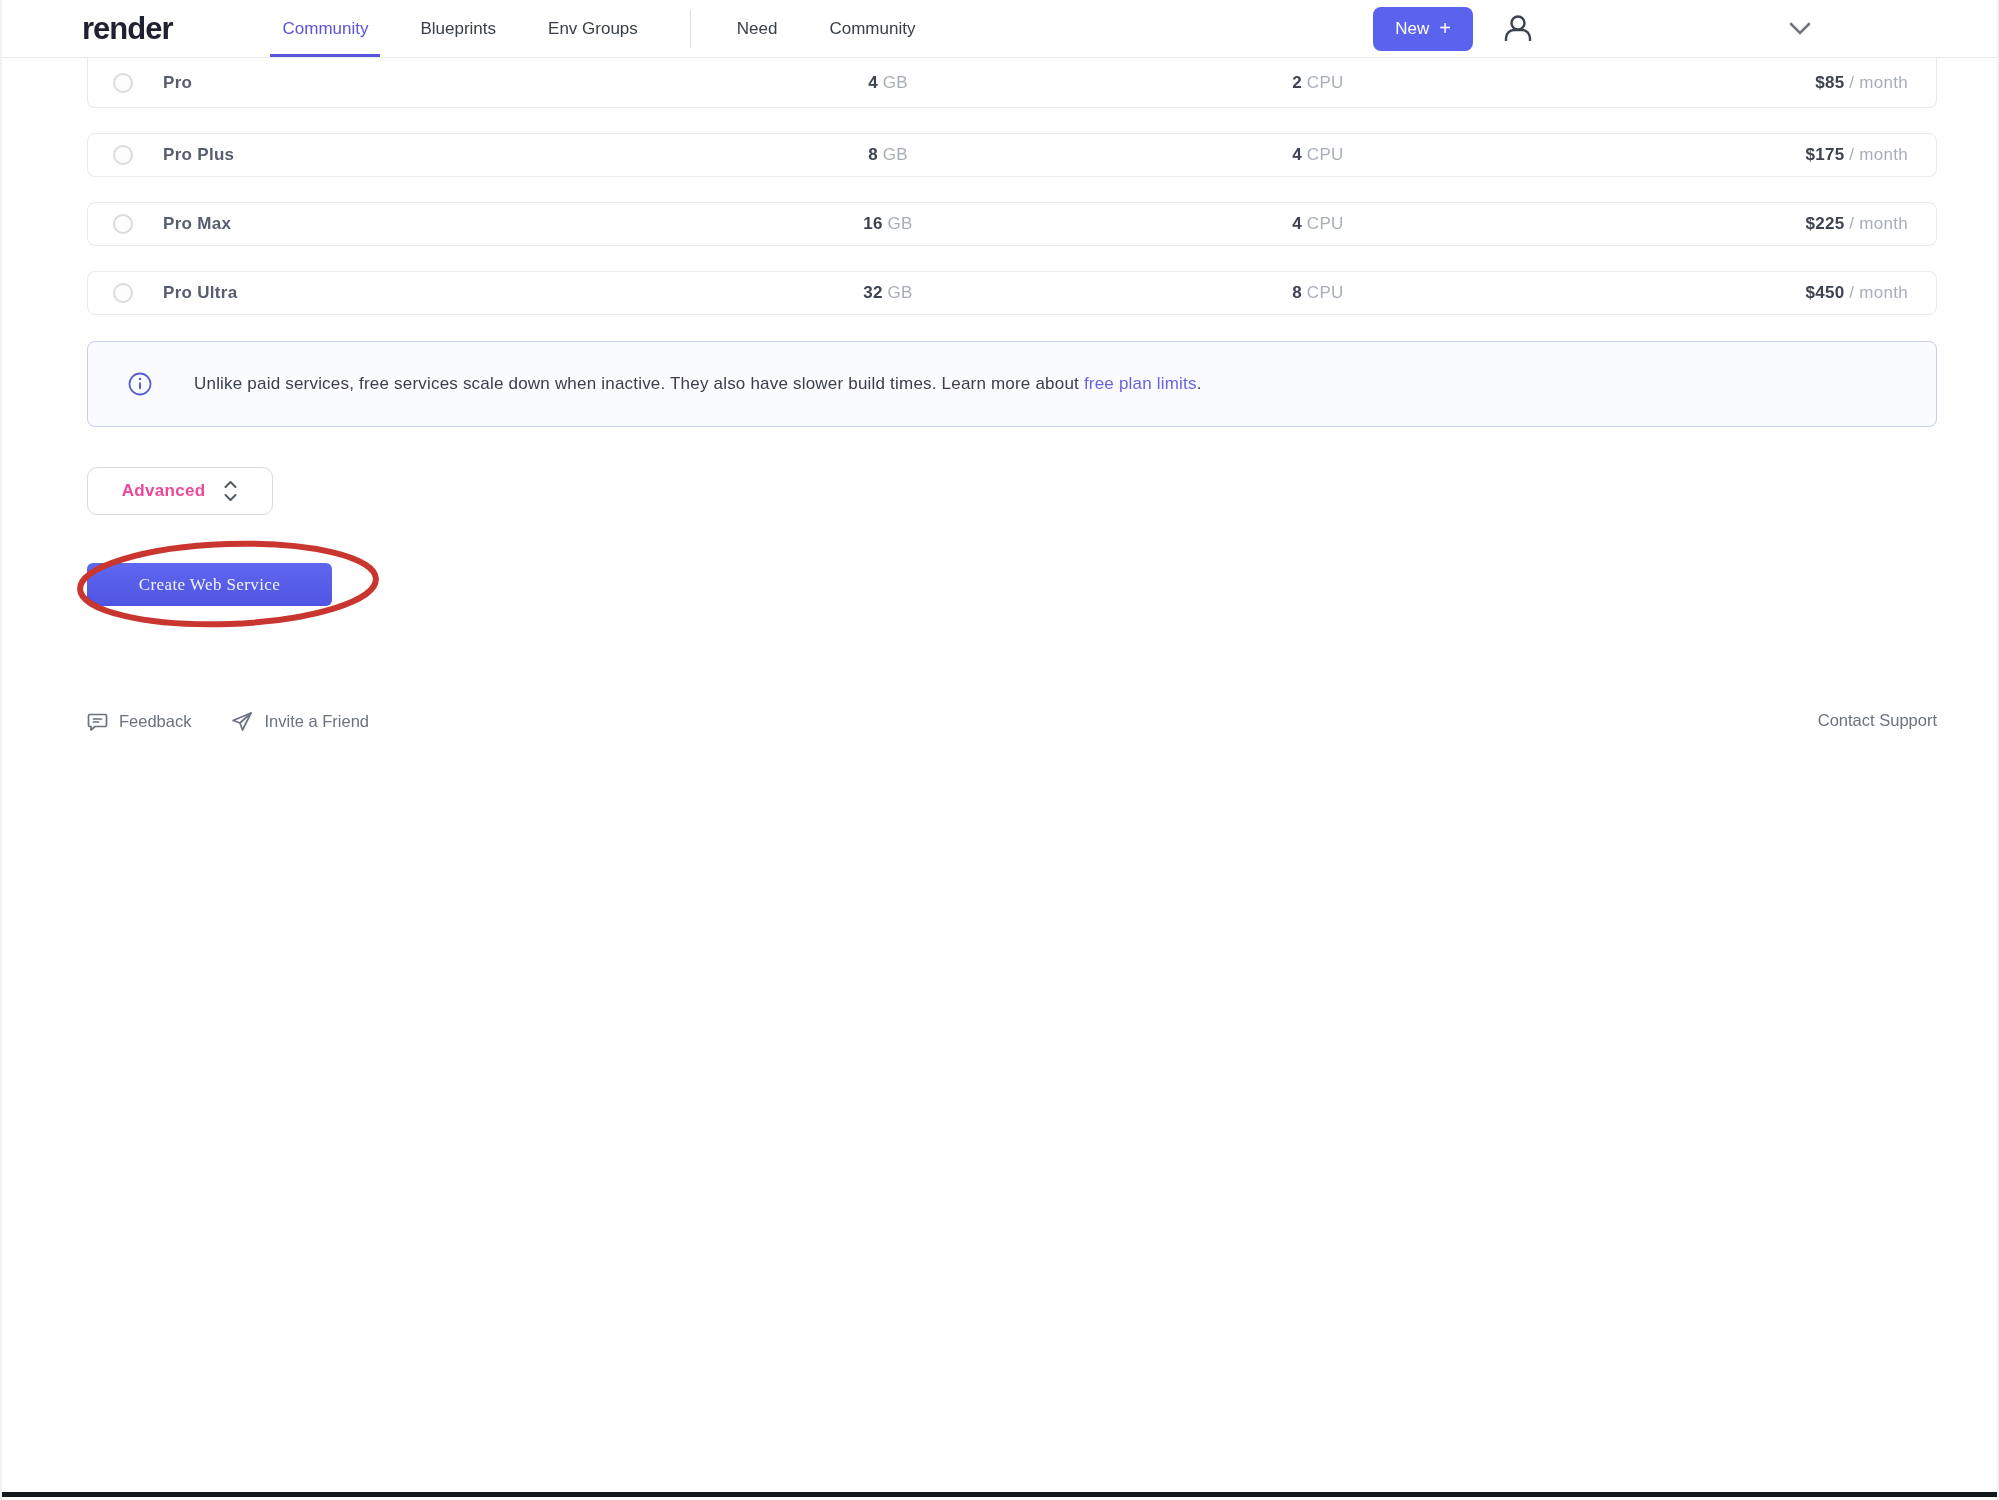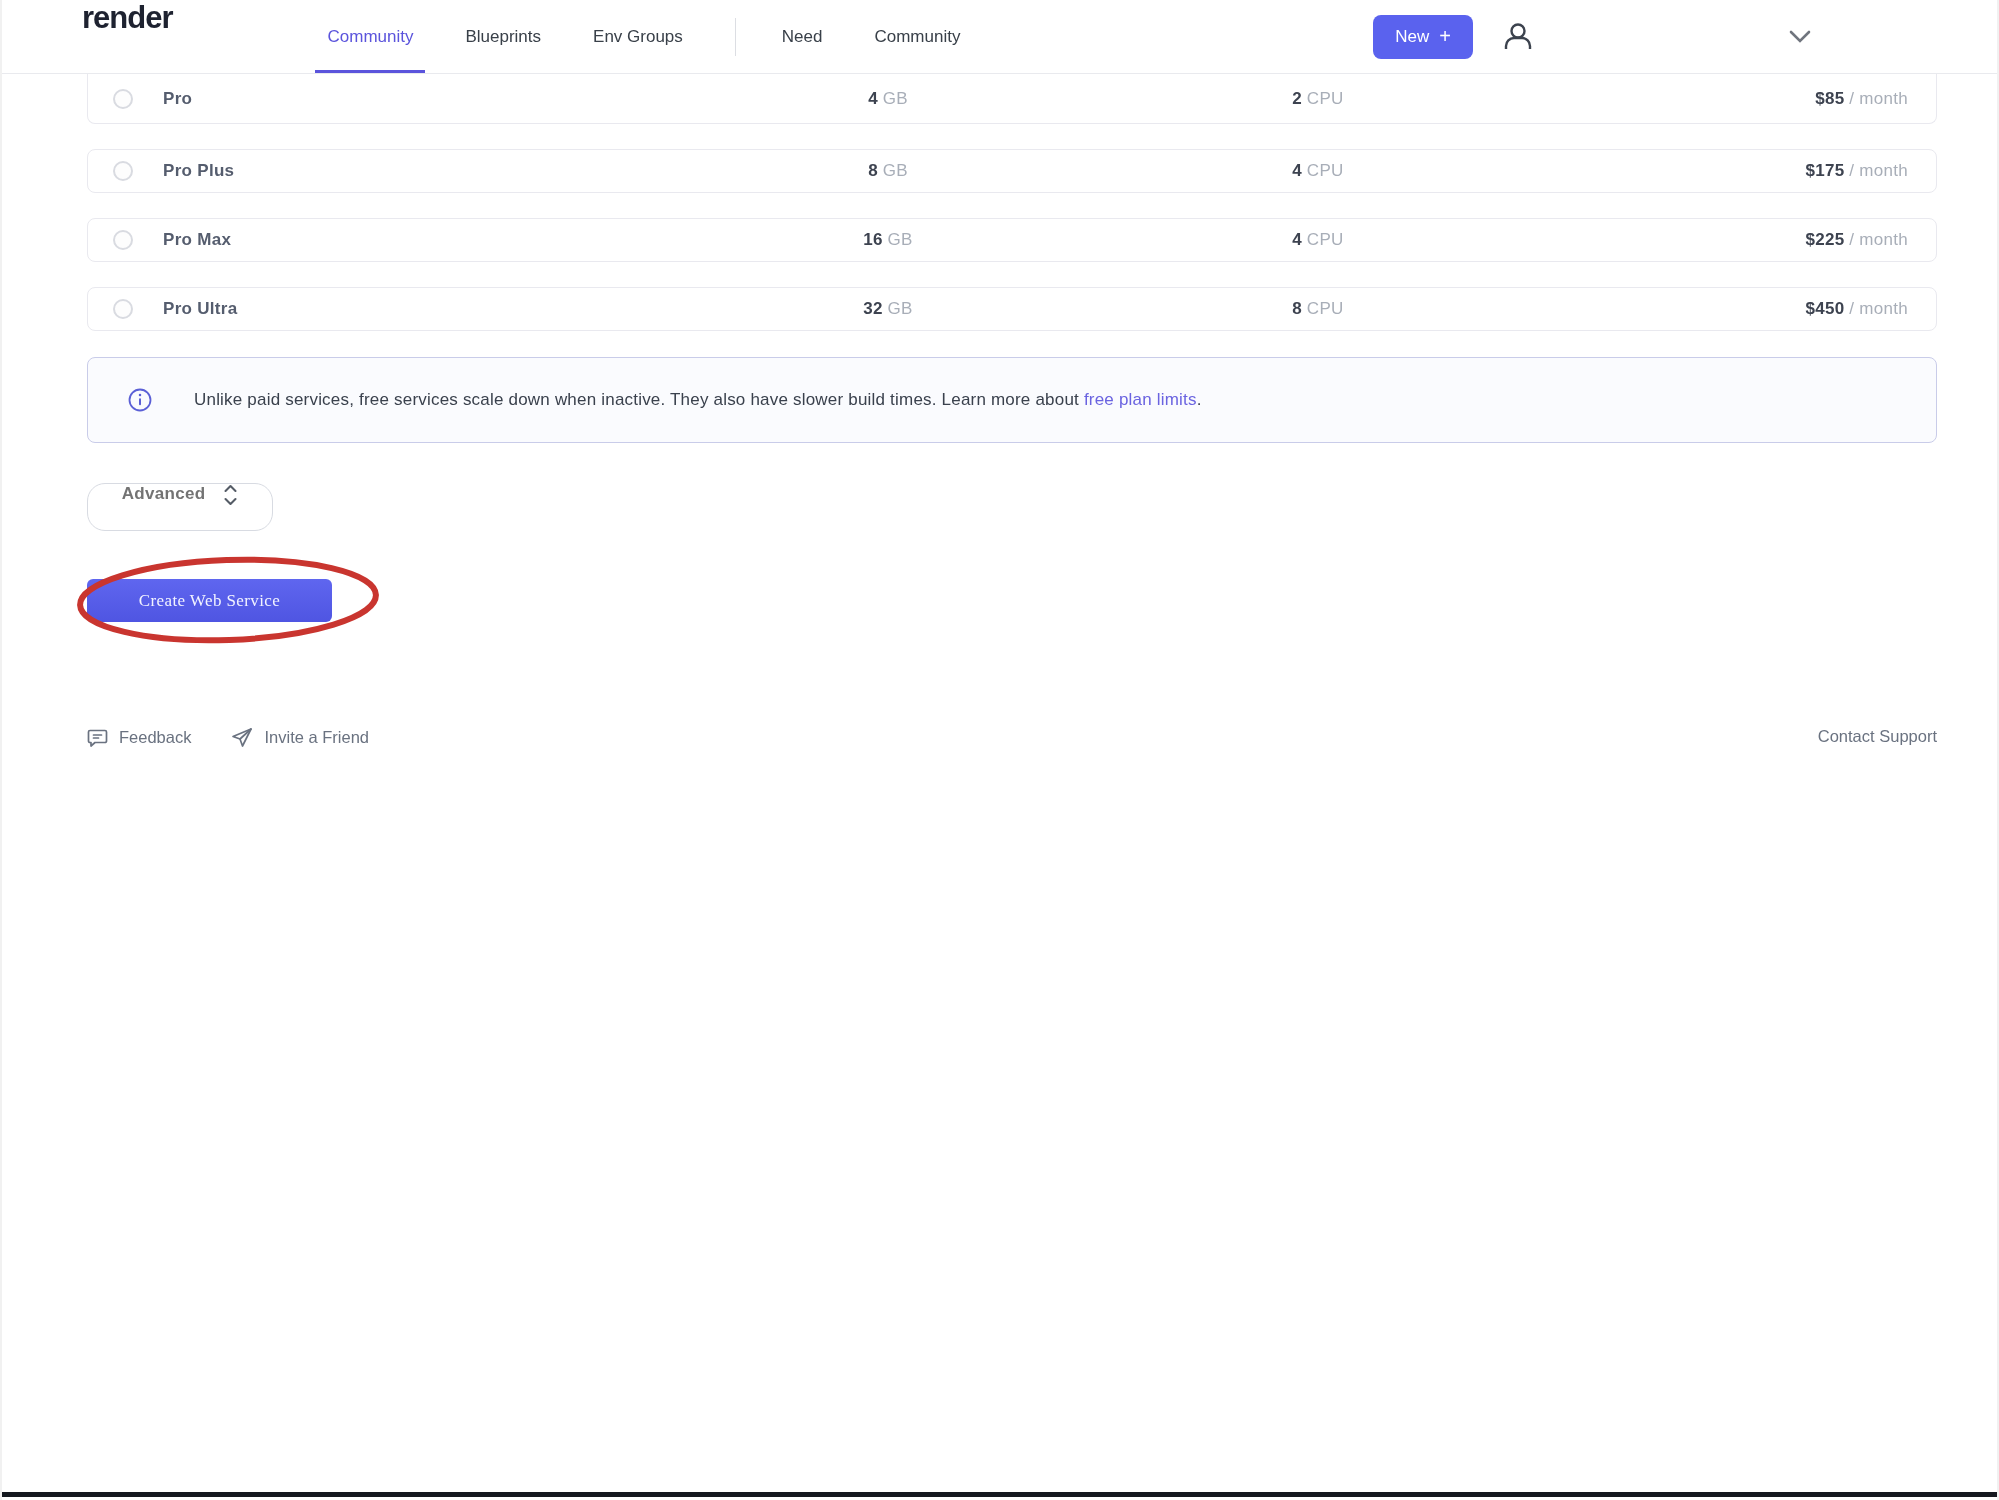"render" .header { align-items: none -> center; gap: 45px -> none; height: 74px -> 58px }
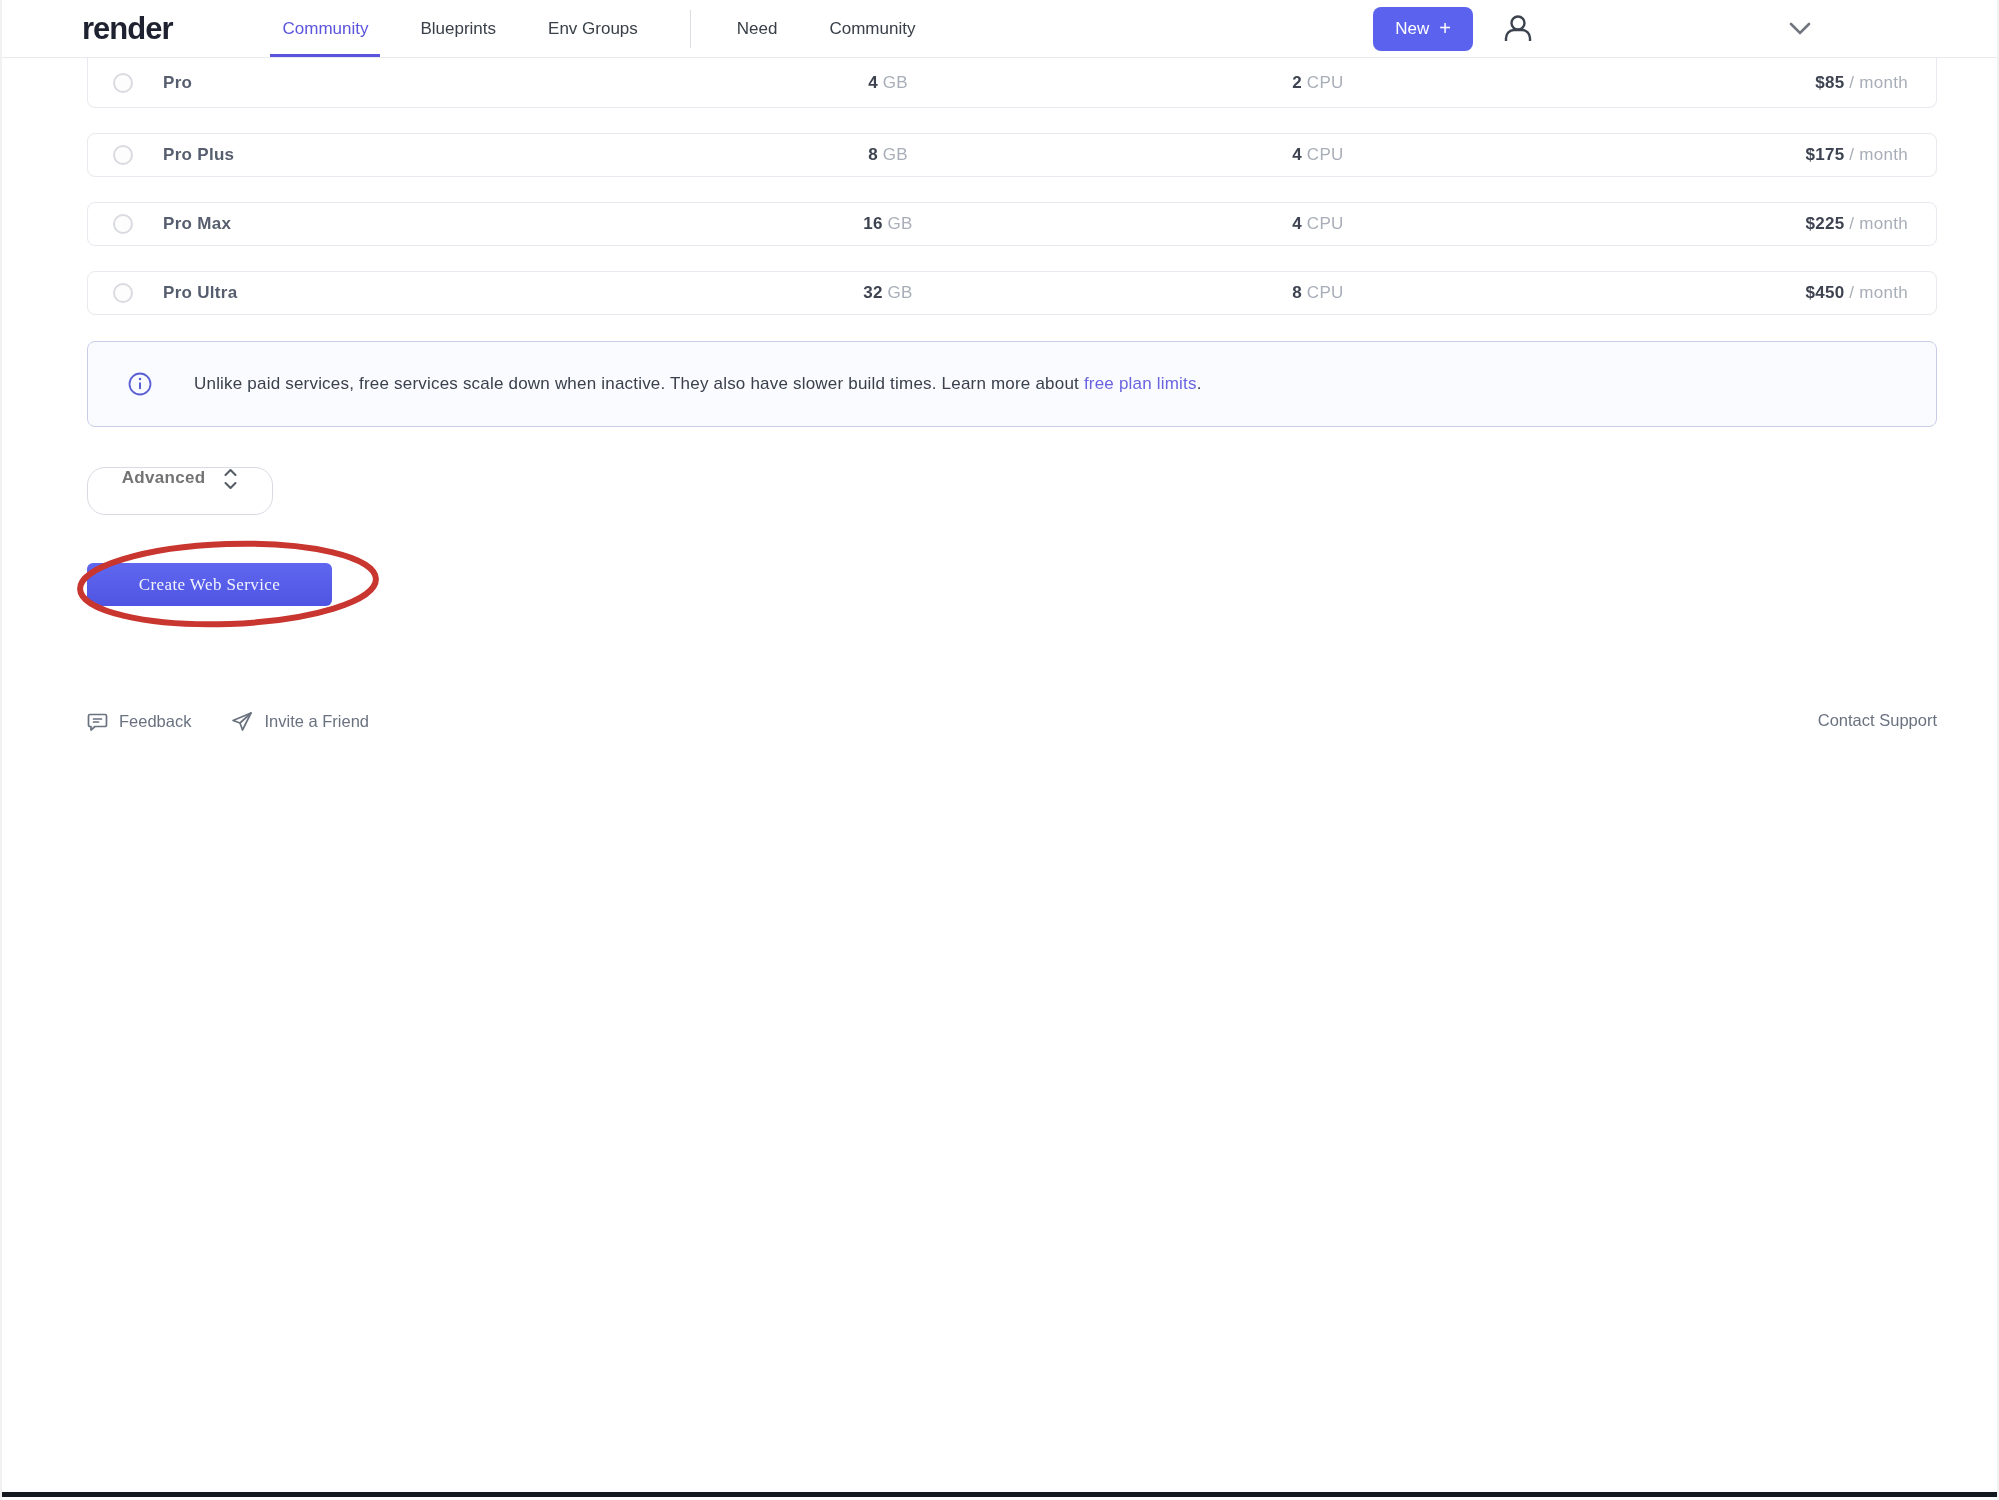"Advanced" .advanced-btn { align-items: none -> center; border-radius: 18px -> 10px; color: #737373 -> #ec4899 }
